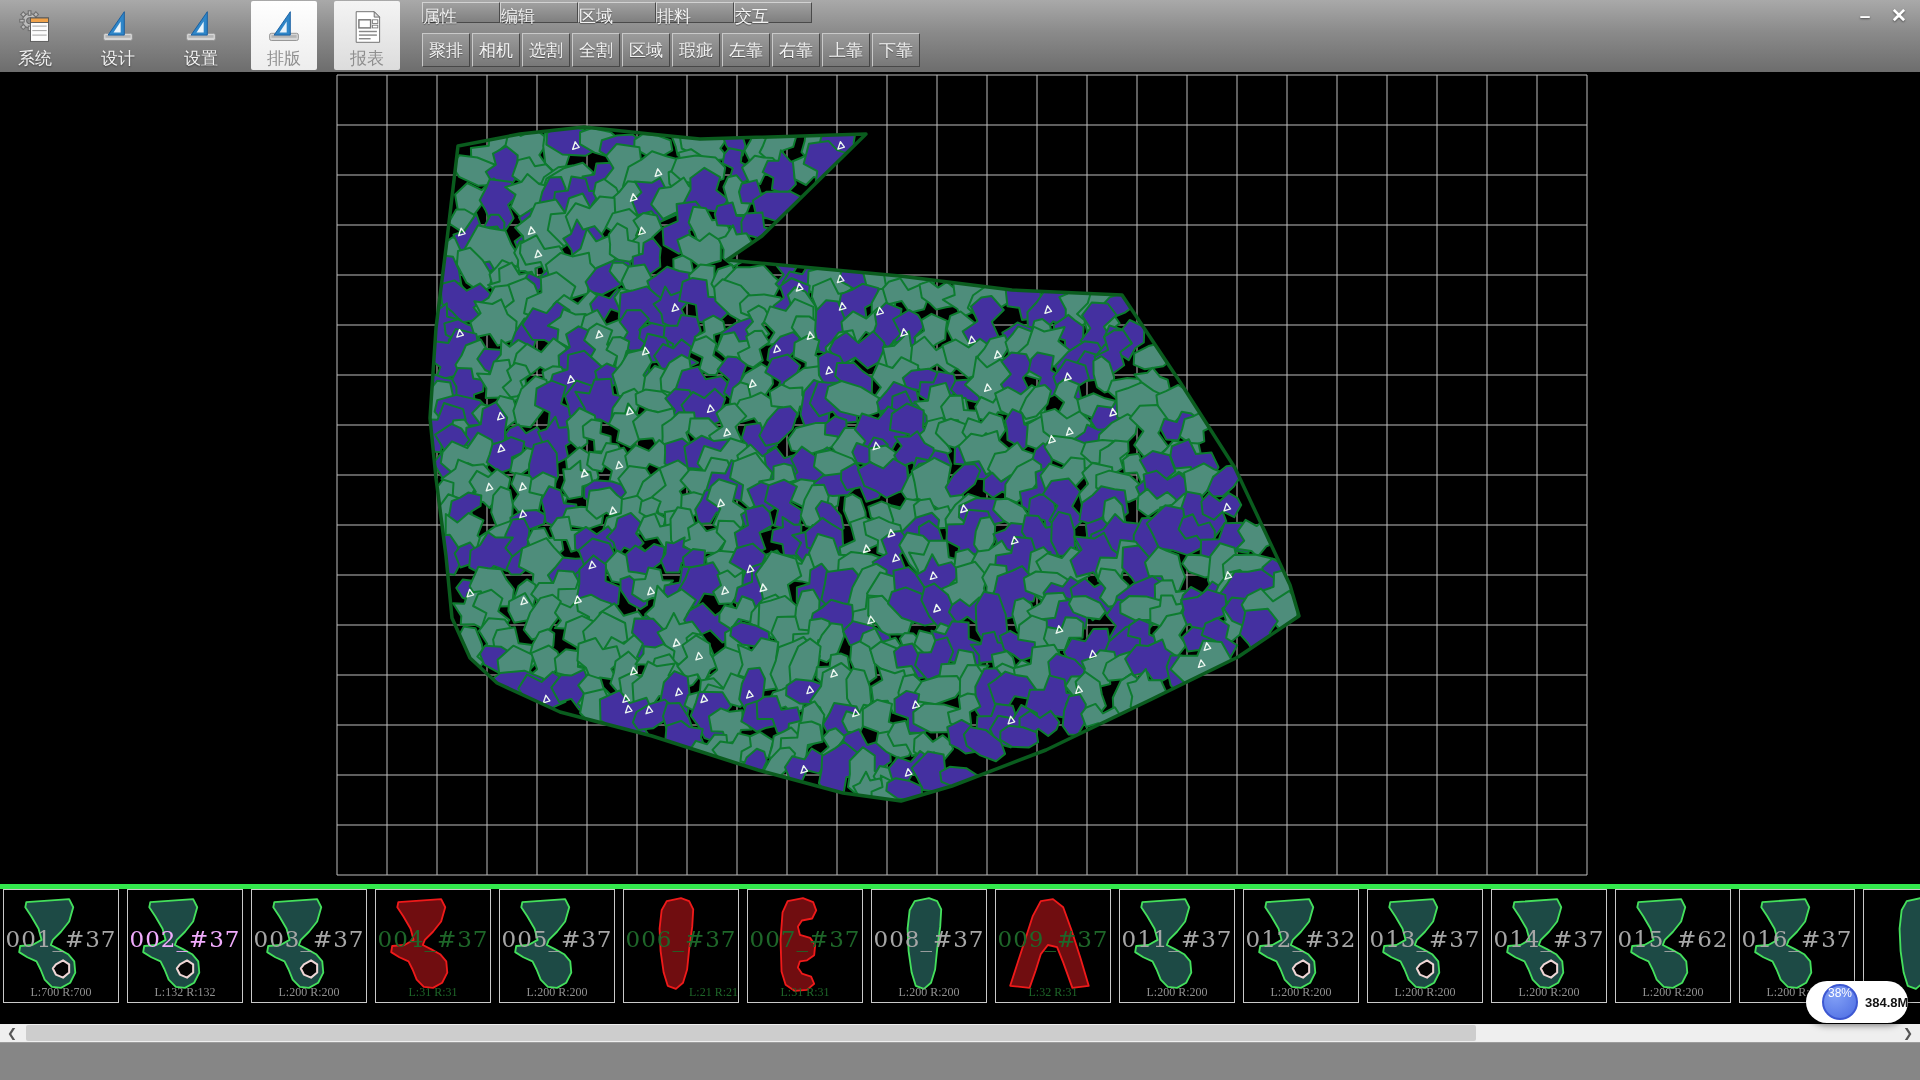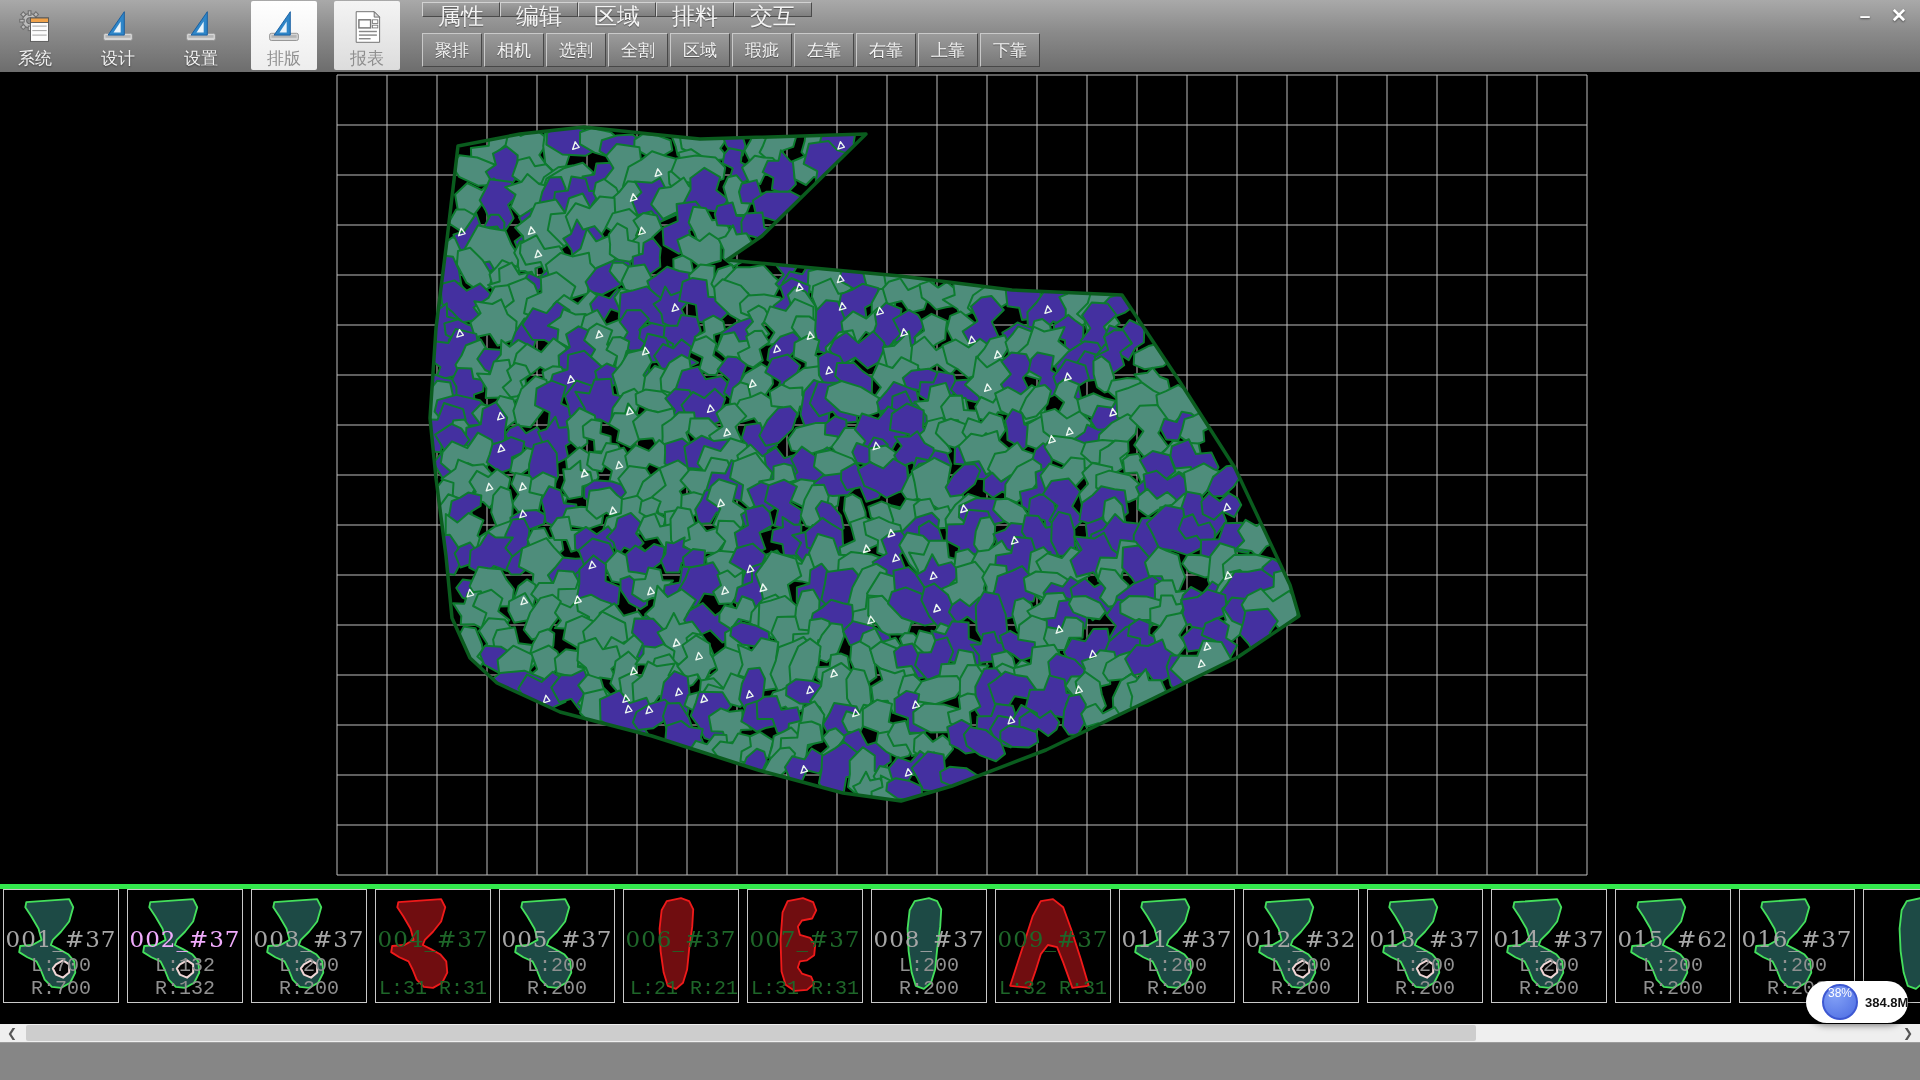"属性" .menu-tab { font-size: 23px -> 17px; height: 15px -> 21px; text-align: center -> none }
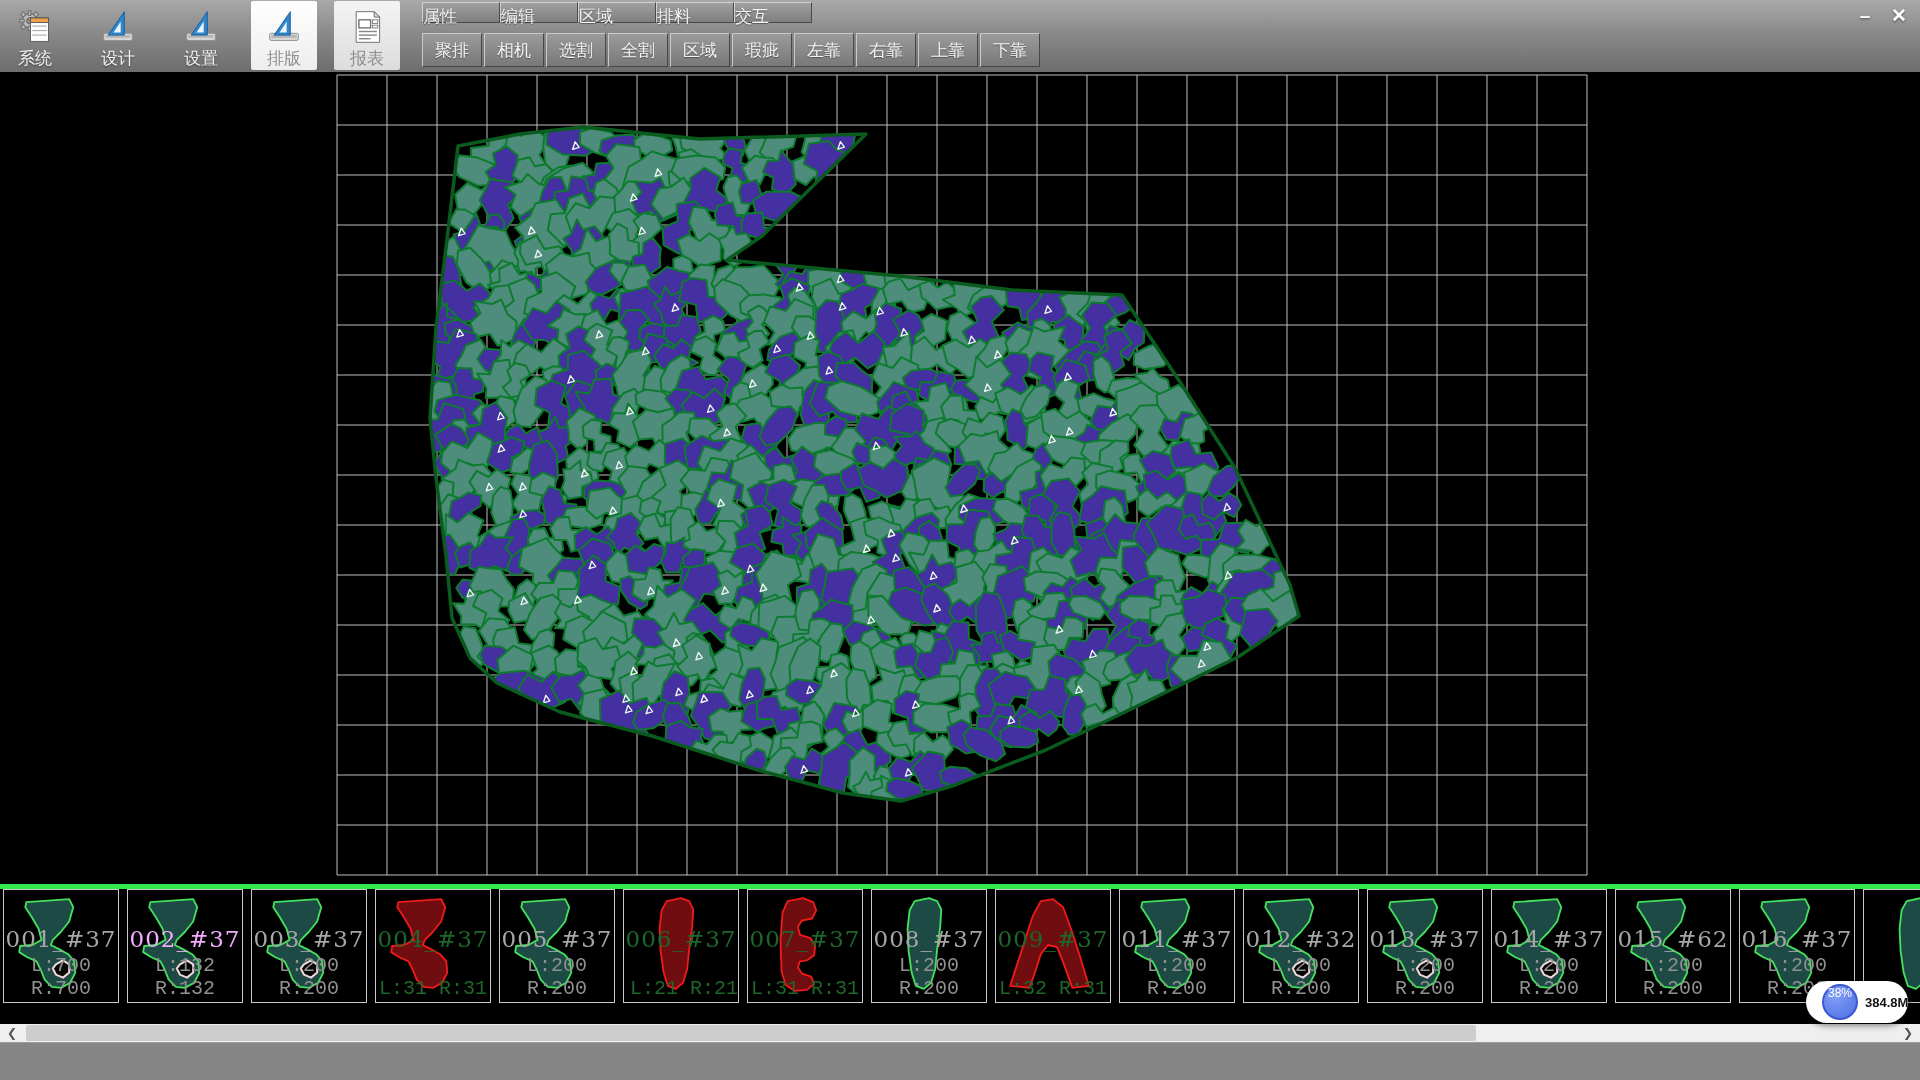"聚排" .tool-btn { width: 60px -> 48px }
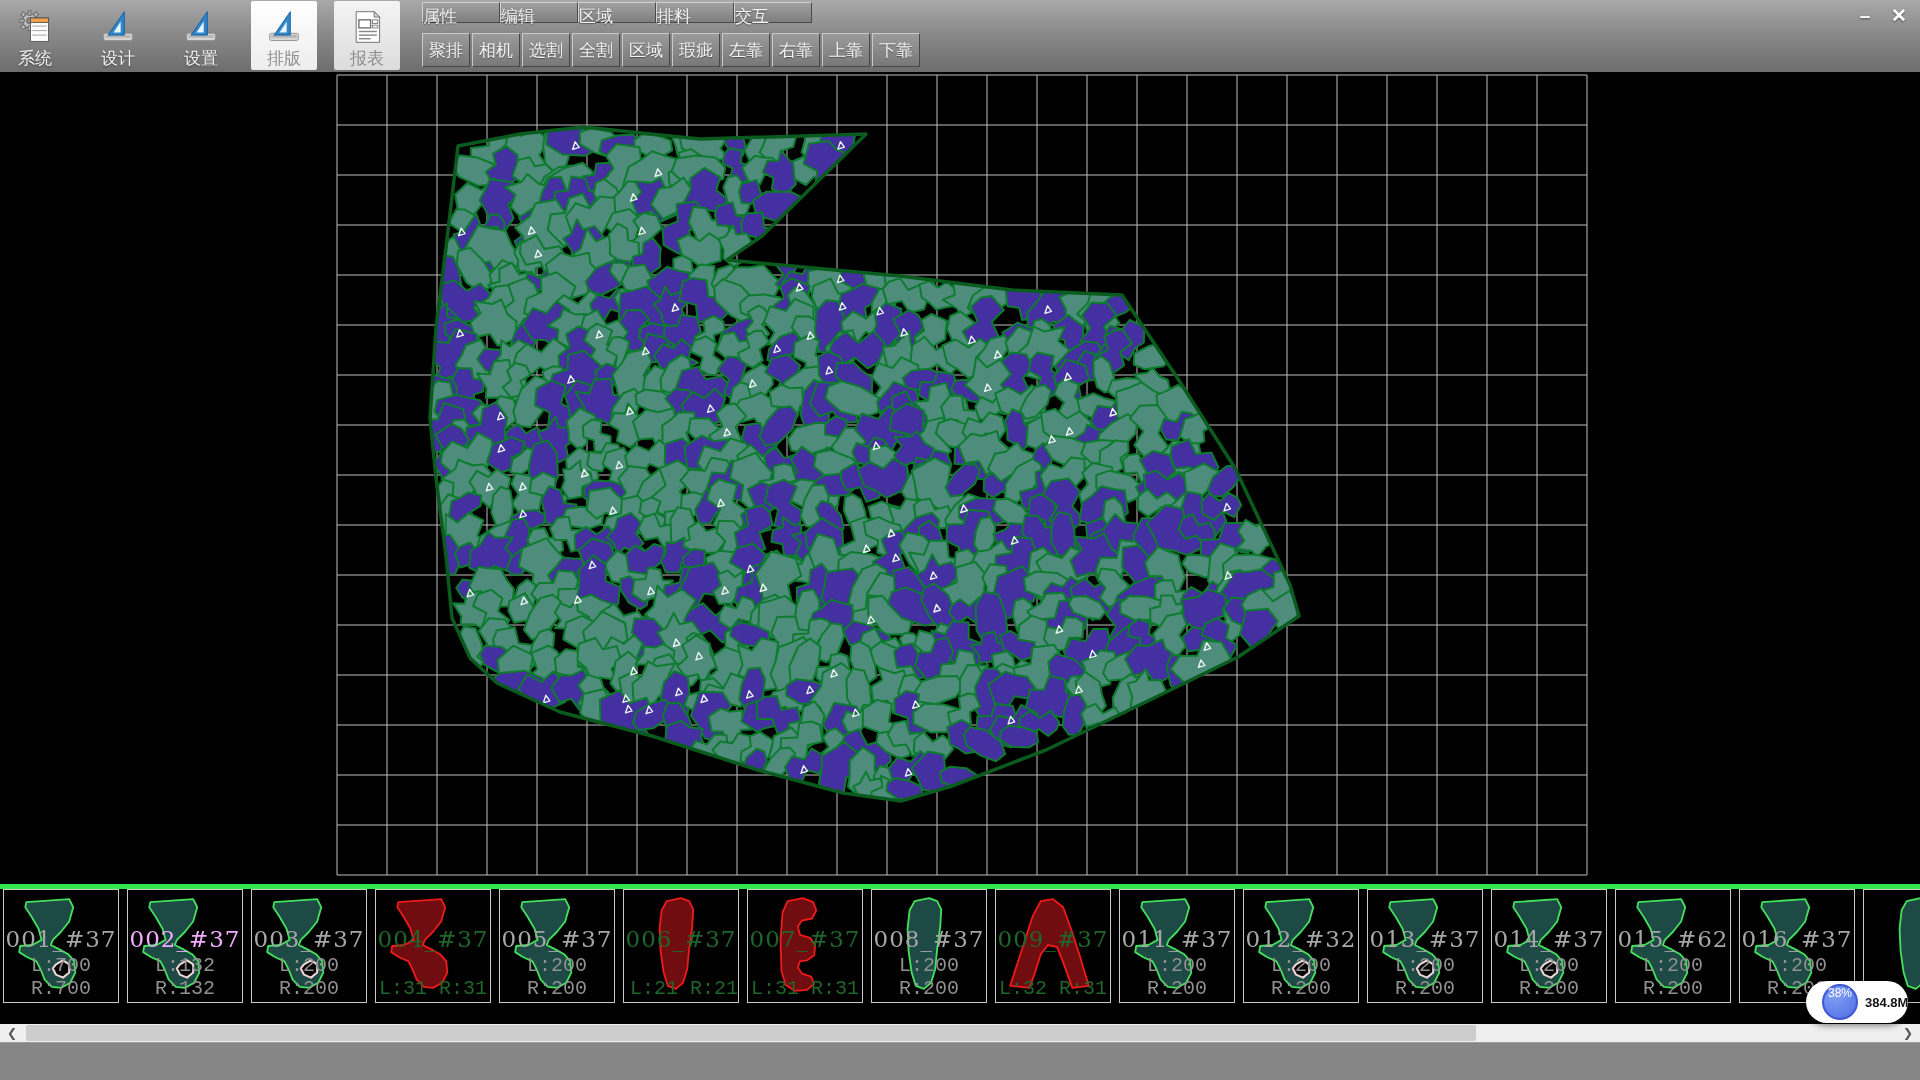"L:700 R:700" .cell .plr { font-family: Liberation Mono, monospace -> Liberation Serif, serif; font-size: 20px -> 12px }
